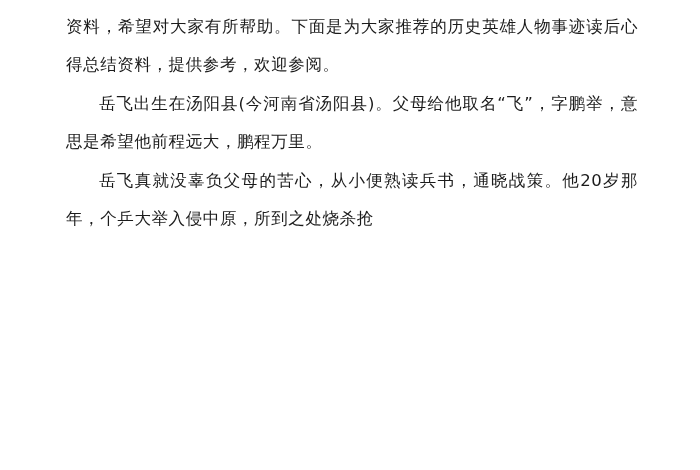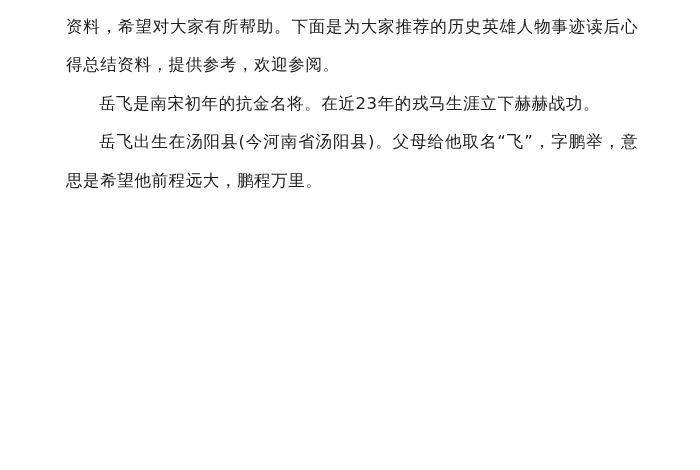"岳飞是南宋初年的抗金名将。在近23年的戎马生涯立下赫赫战功。" p.para { html: <p>岳飞是南宋初年的抗金名将。在近23年的戎马生涯立下赫赫战功。</p> -> none }
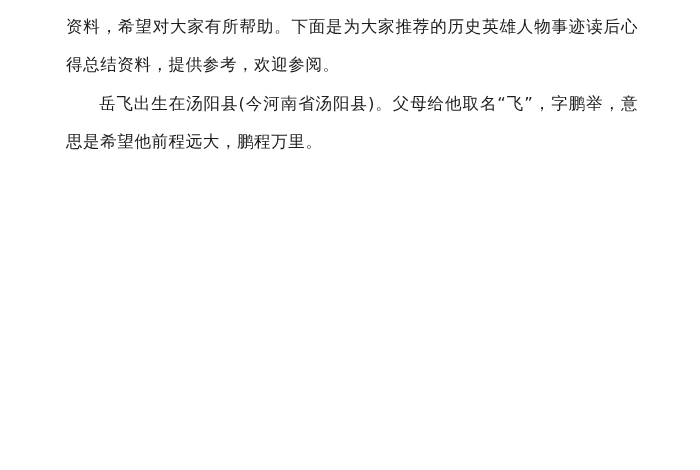"岳飞真就没辜负父母的苦心，从小便熟读兵书，通晓战策。他20岁那年，个乒大举入侵中" p.para { html: none -> <p>岳飞真就没辜负父母的苦心，从小便熟读兵书，通晓战策。他20岁那年，个乒大举入侵中原，所到之处烧杀抢</p> }
